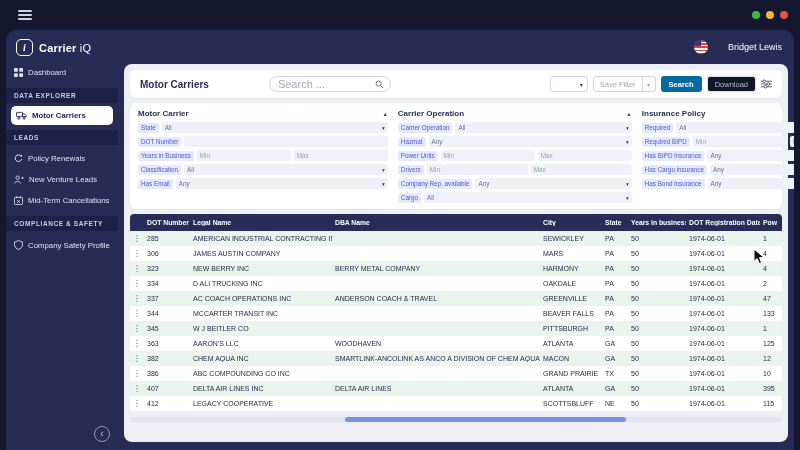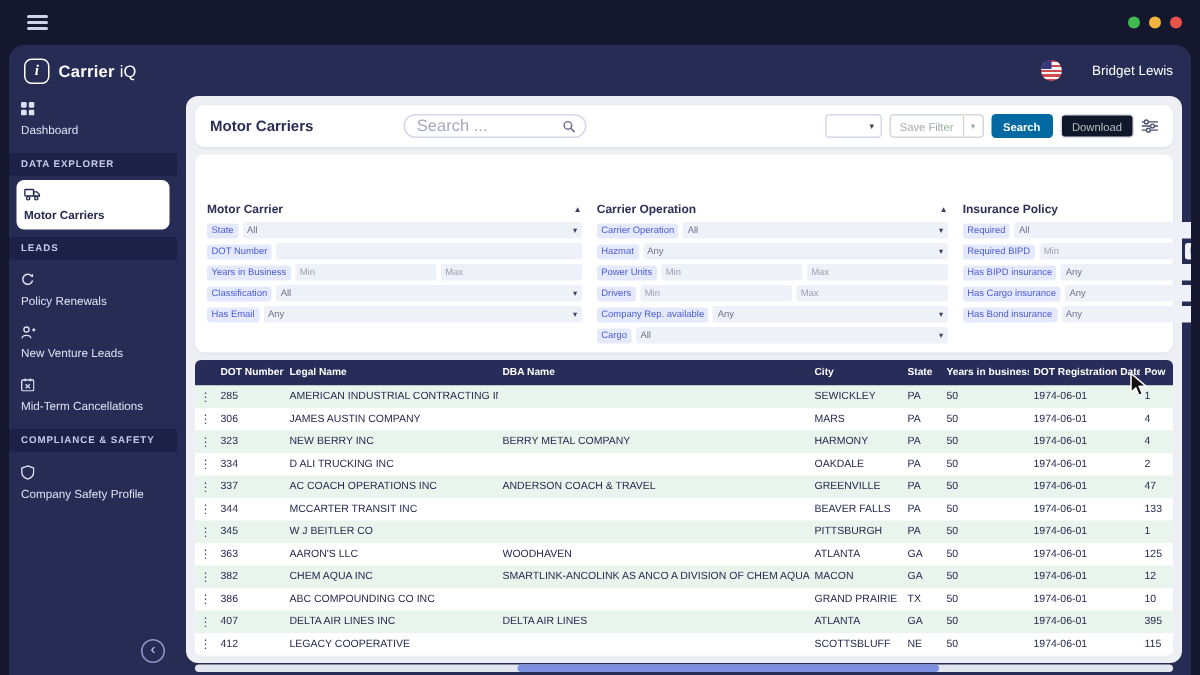"Dashboard" .sitem { align-items: flex-start -> flex-end; flex-direction: column -> none }
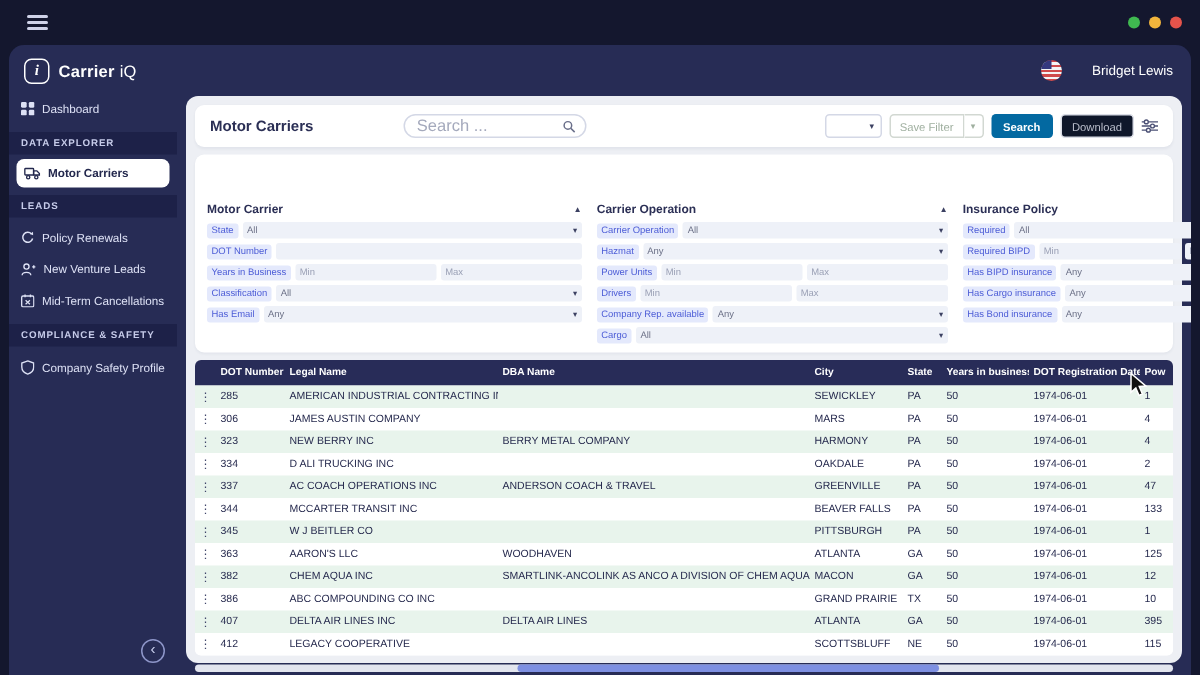"Motor Carrier" .fhead { margin-top: 26px -> none }
